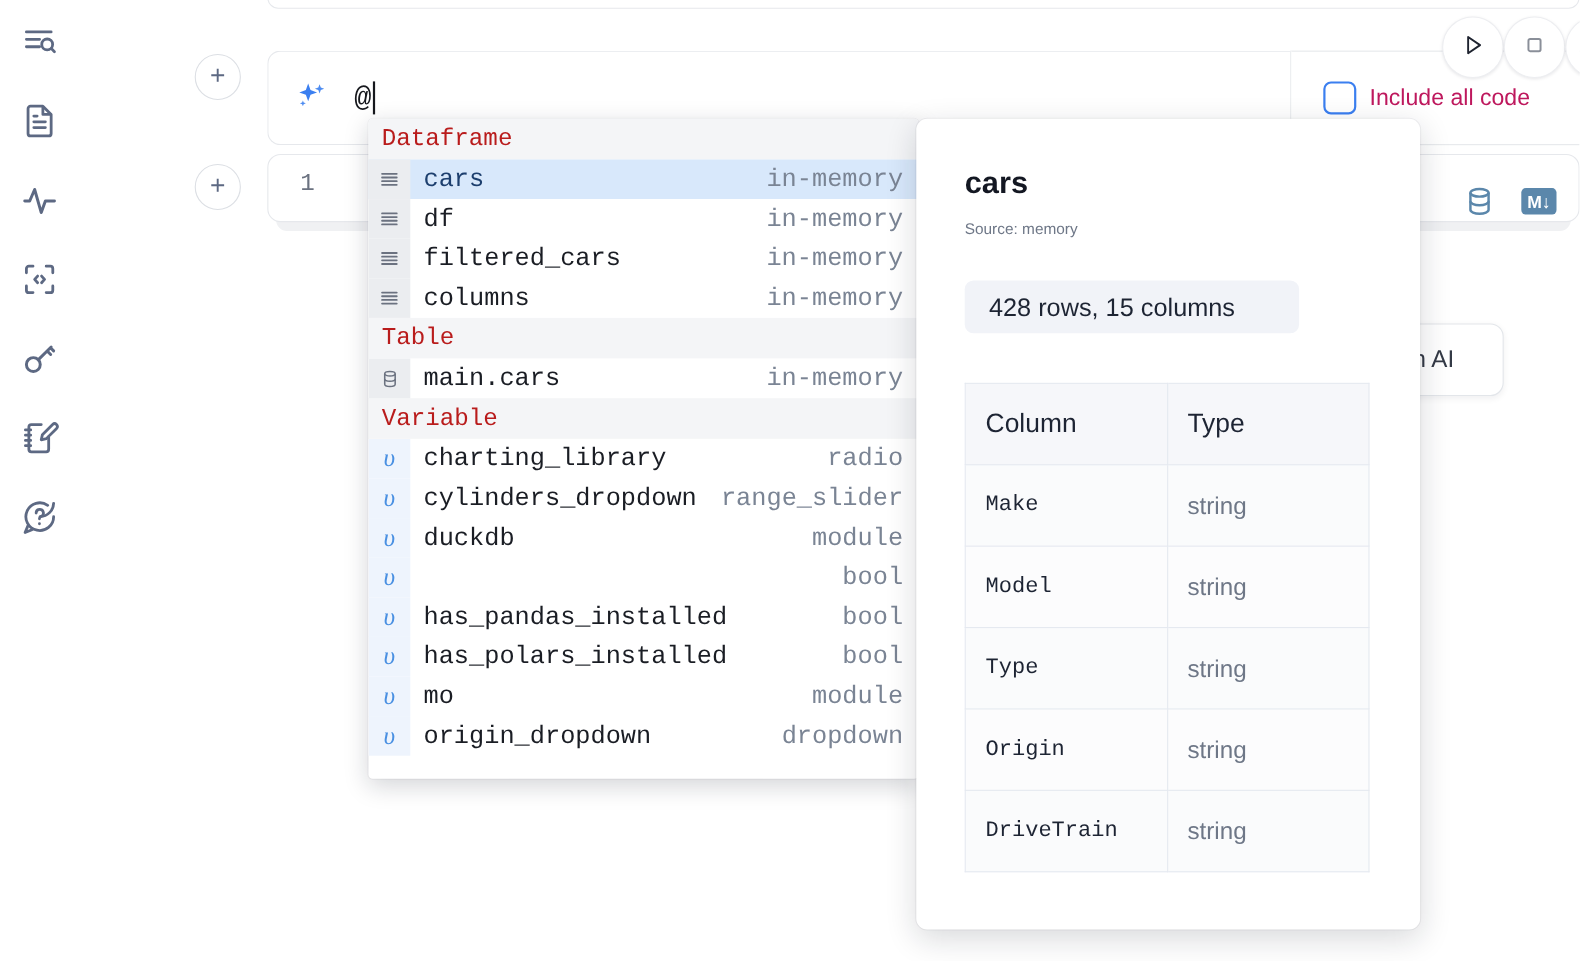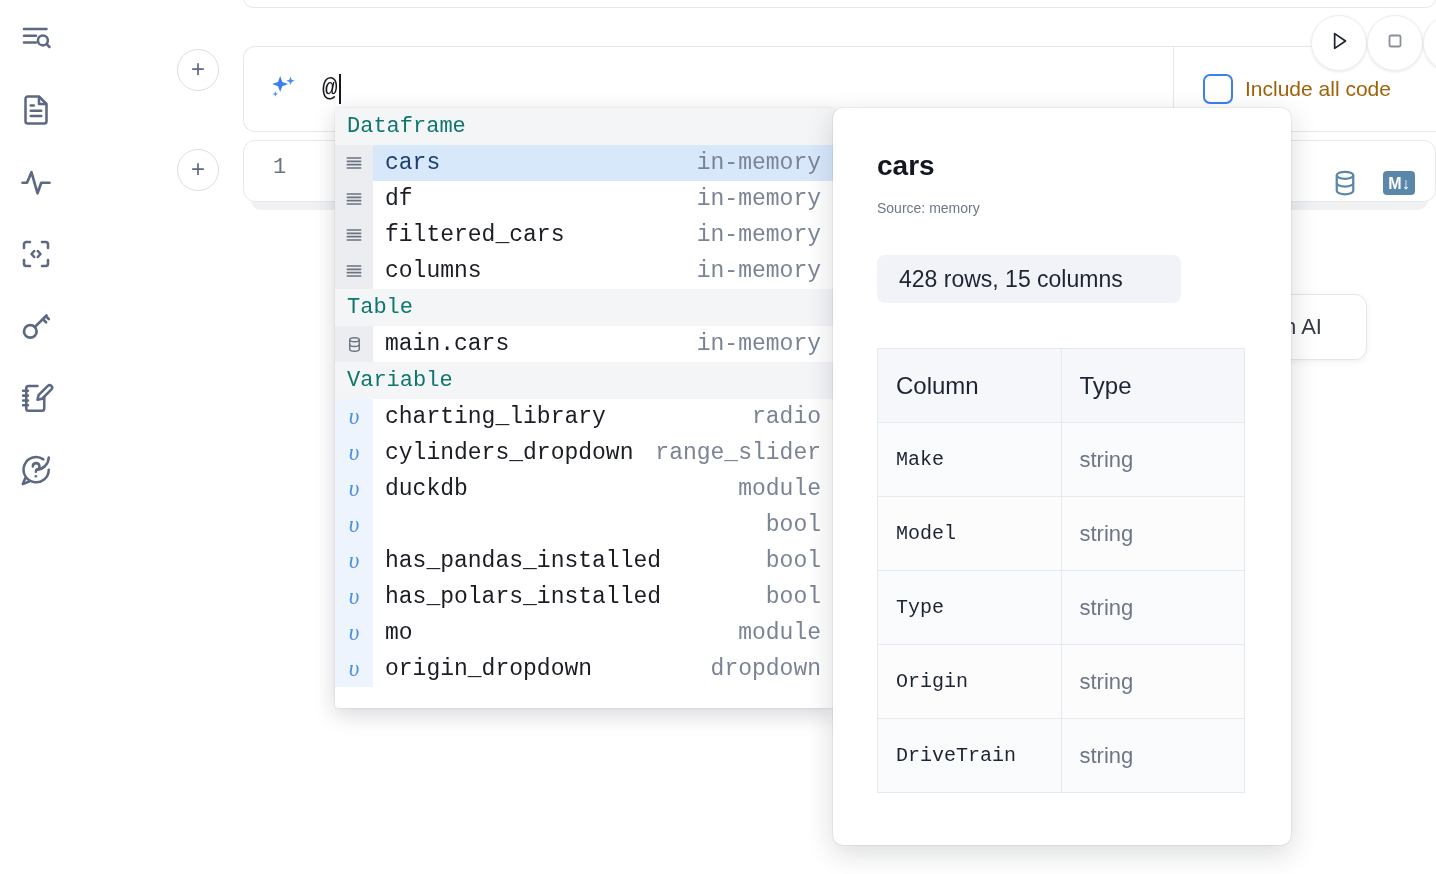"Include all code" .include-label { color: #a16207 -> #be185d }
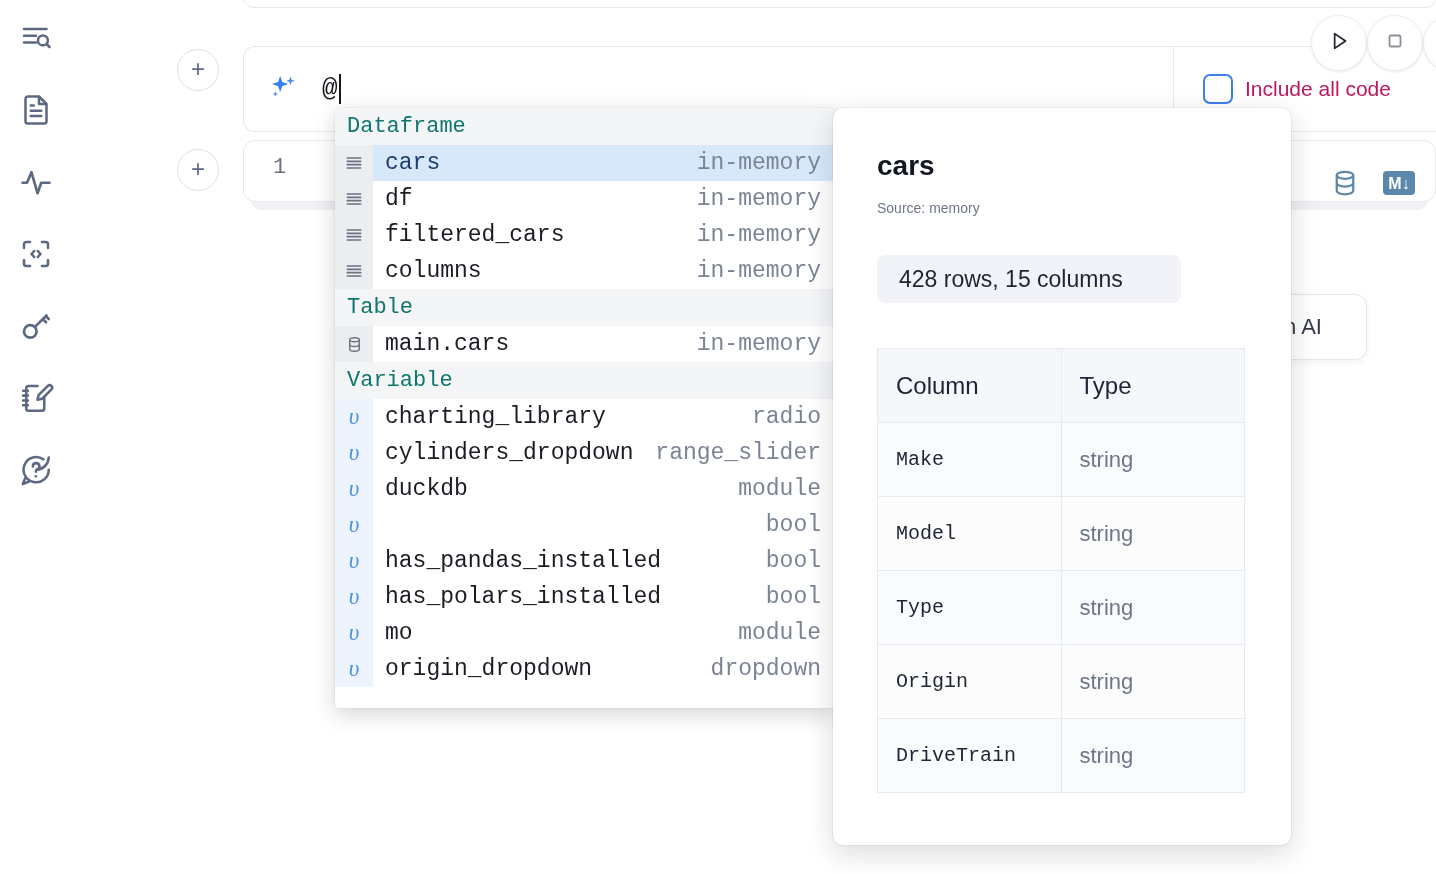"Dataframe" .ac-group { color: #0f766e -> #b91c1c }
